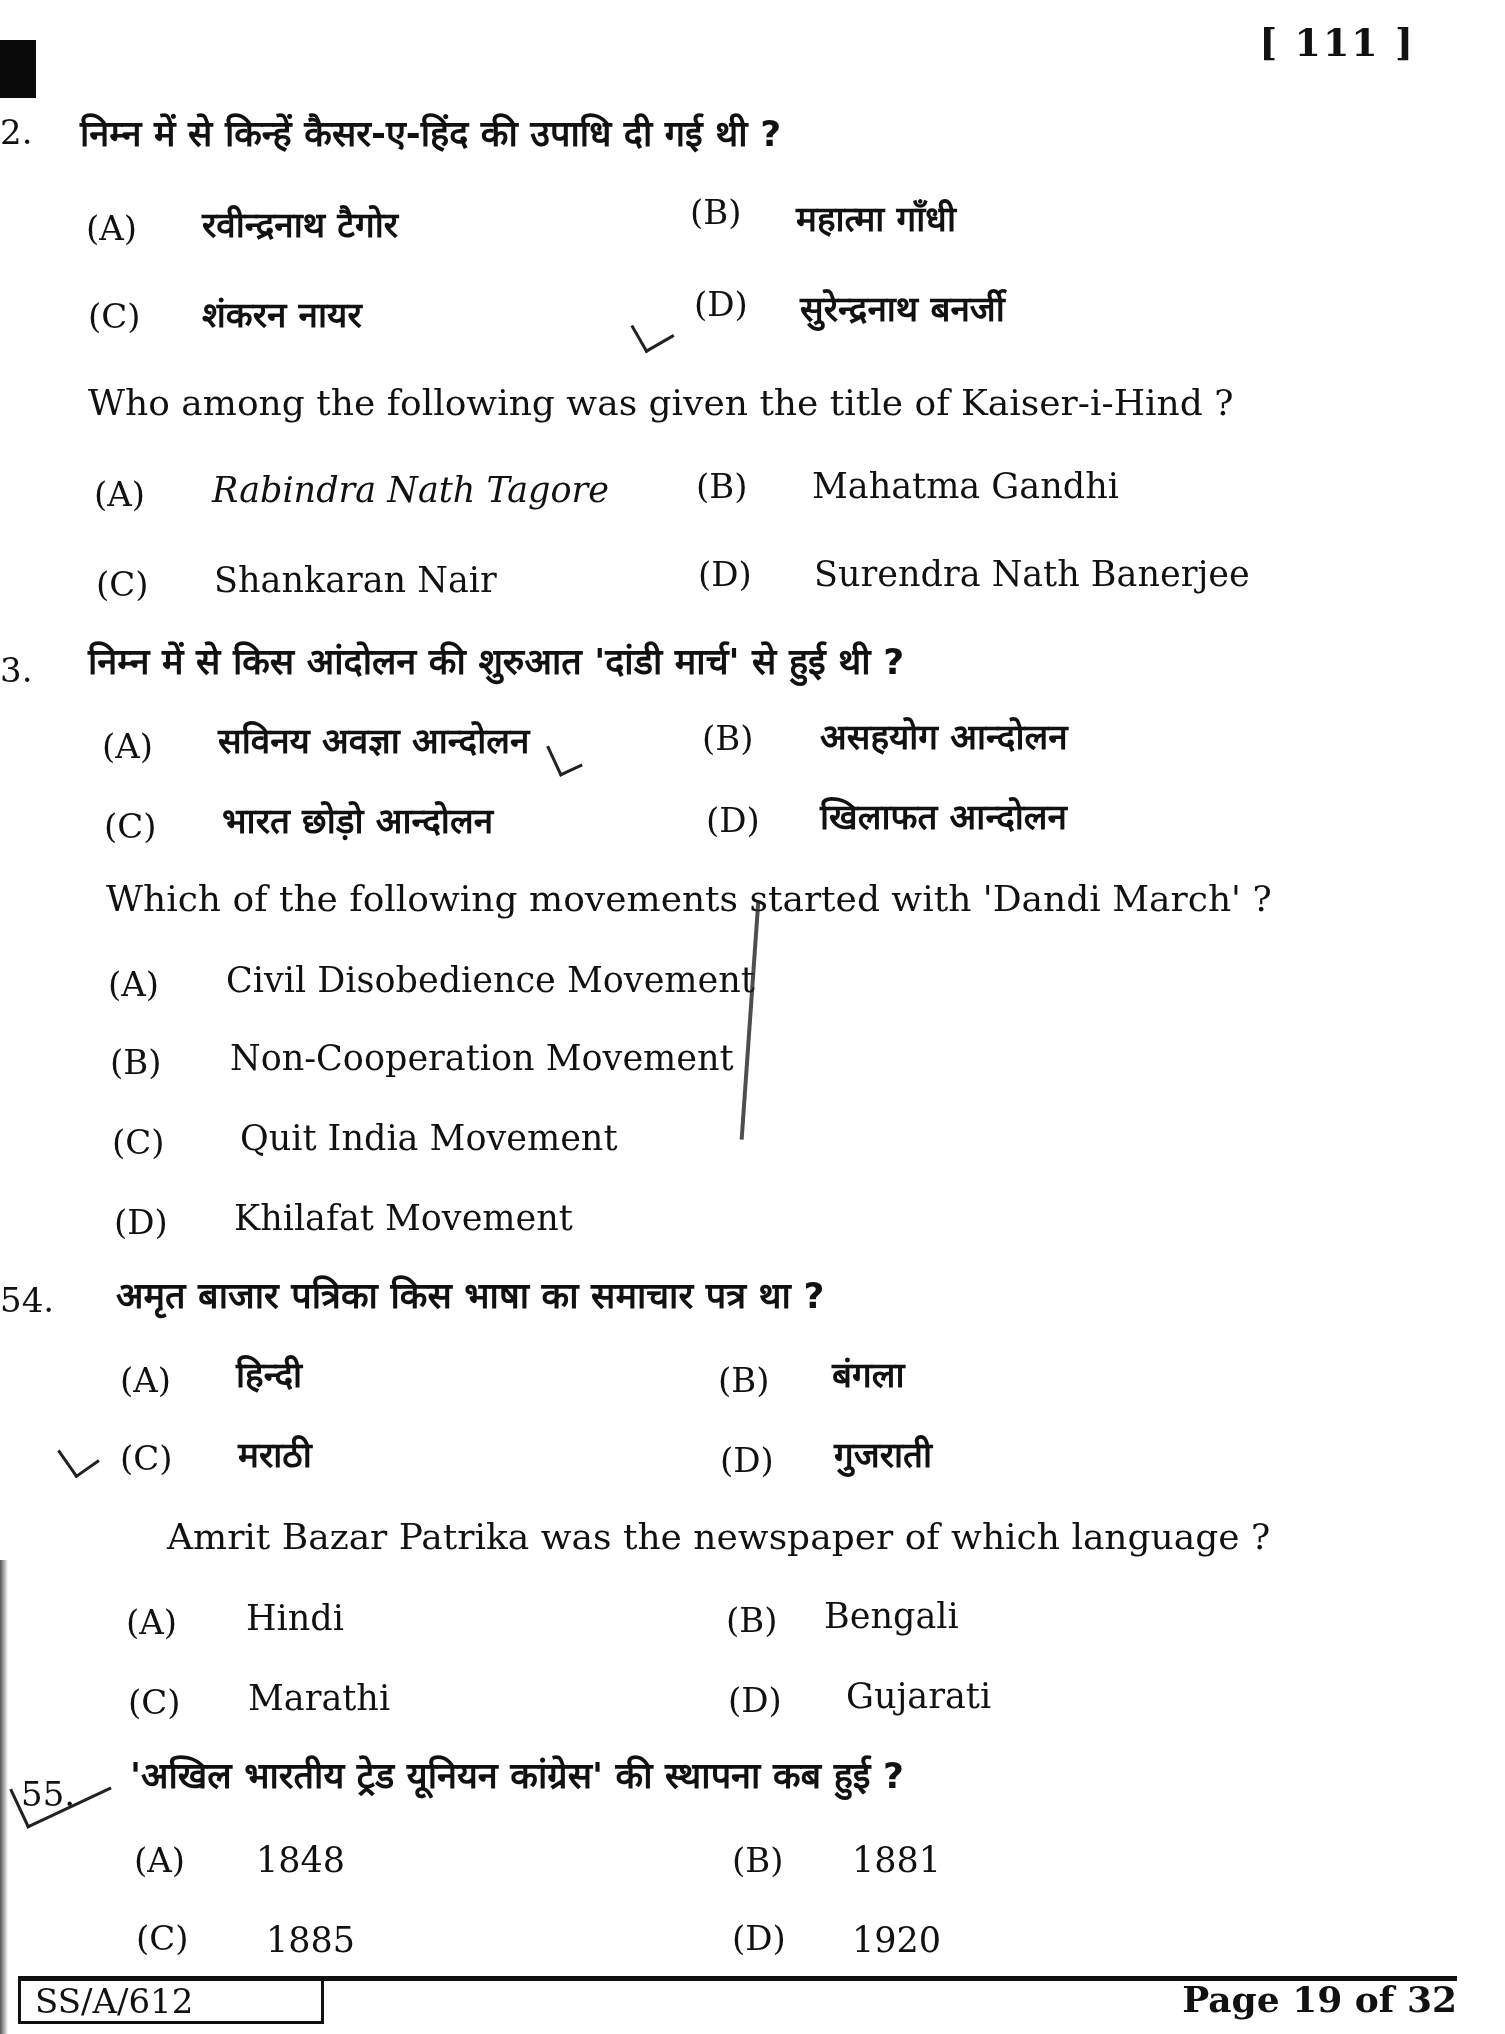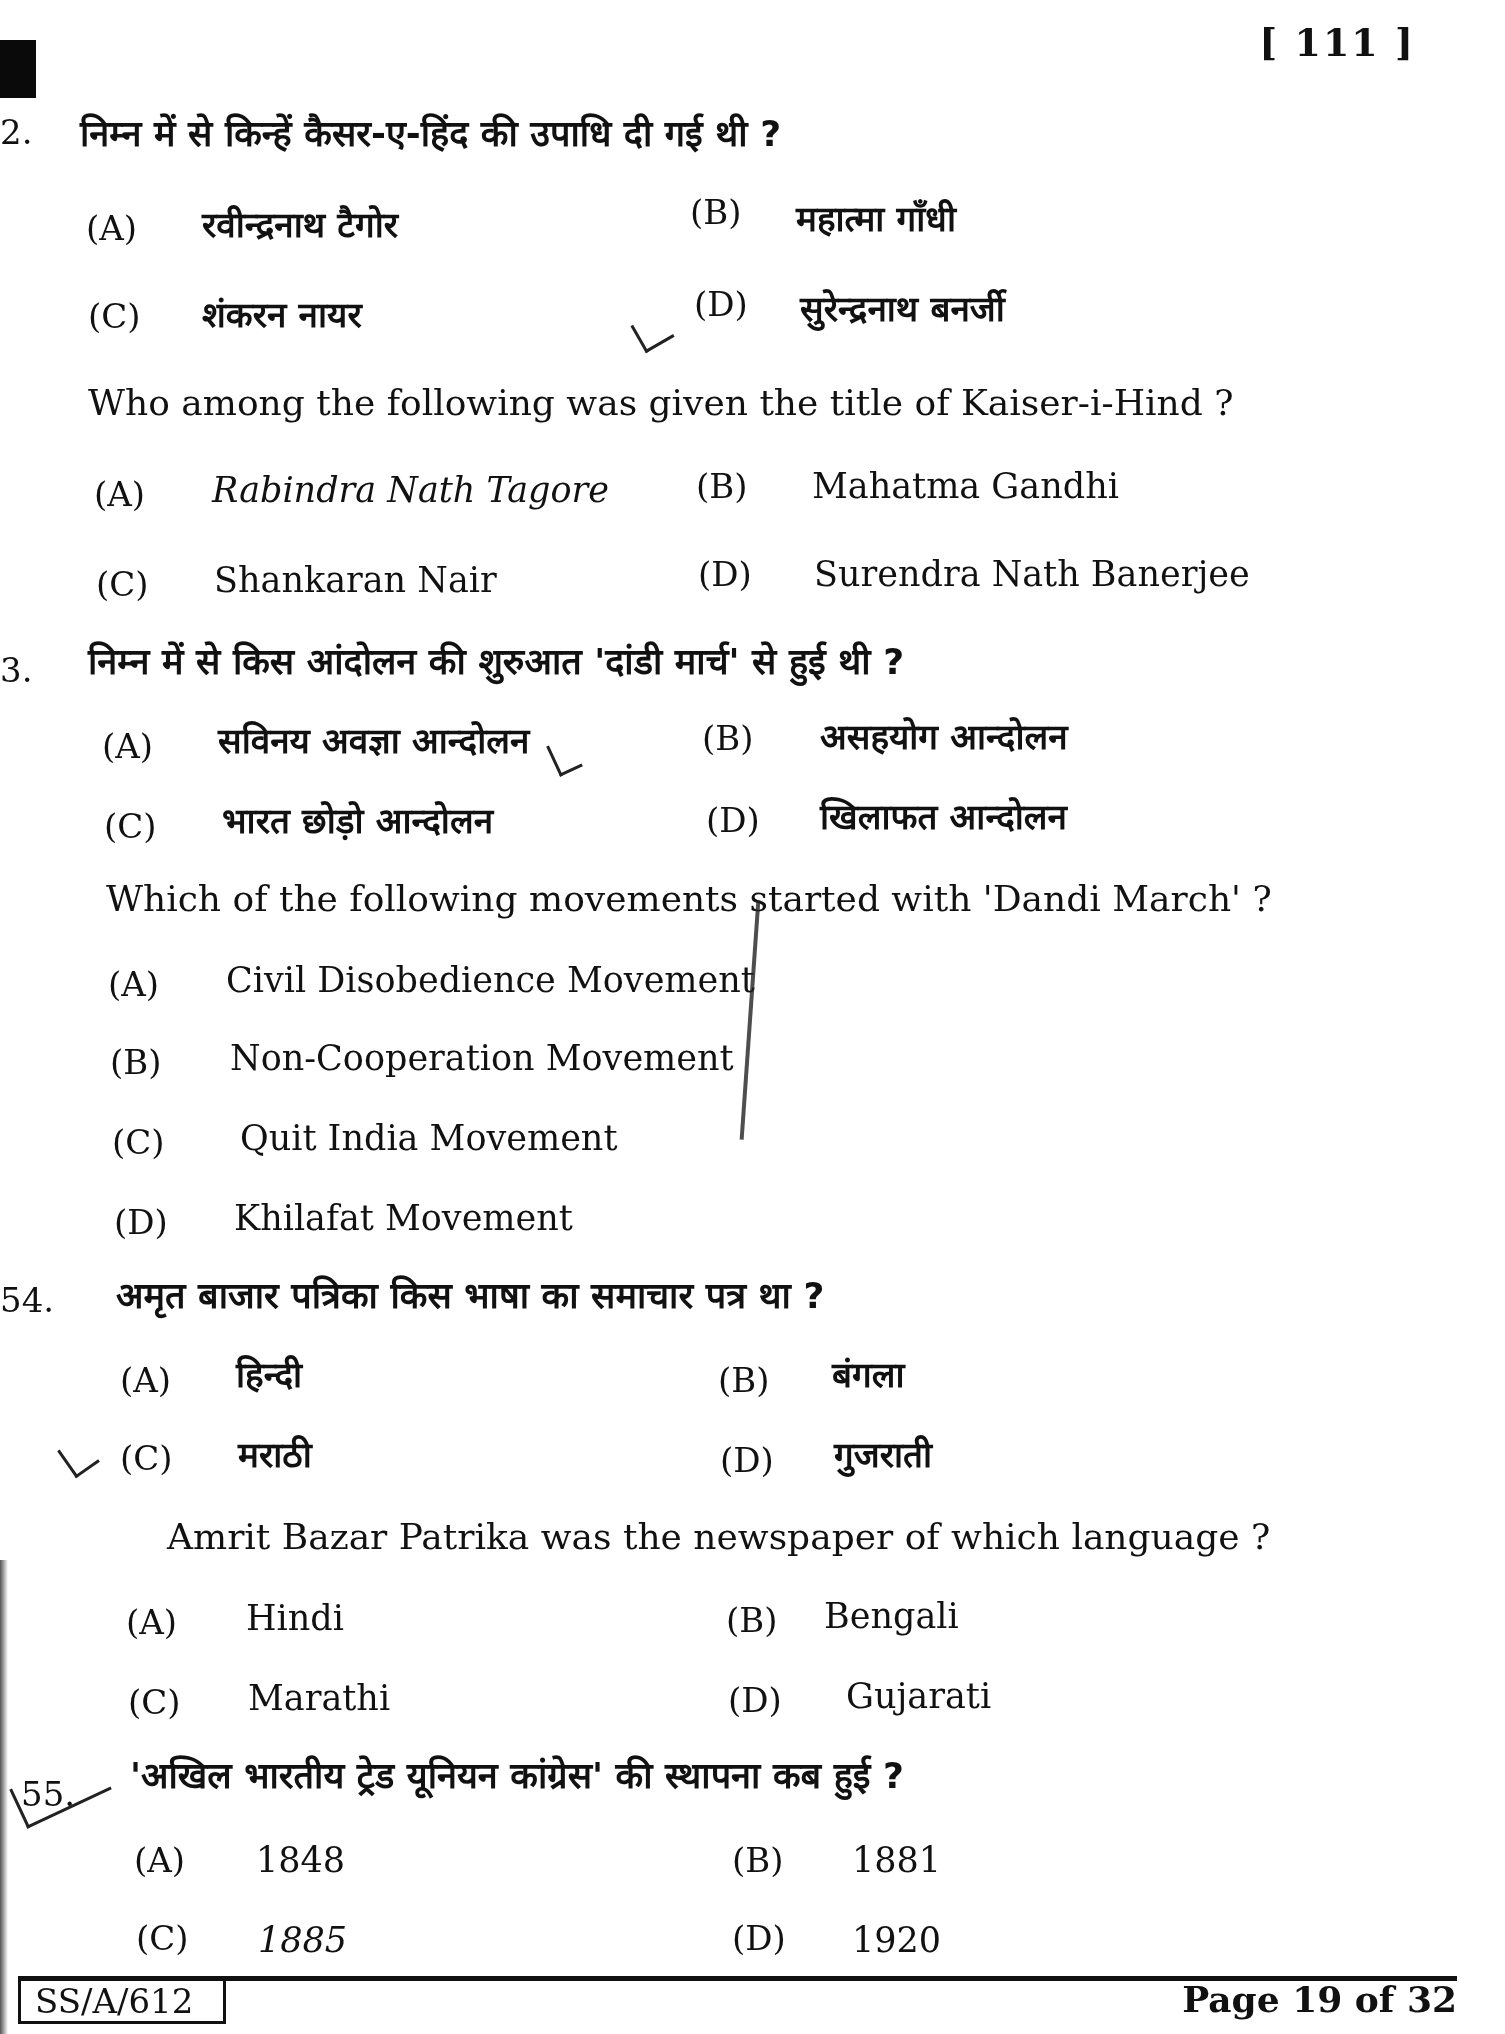"1885" div.abs { font-style: italic -> none; left: 258px -> 266px }
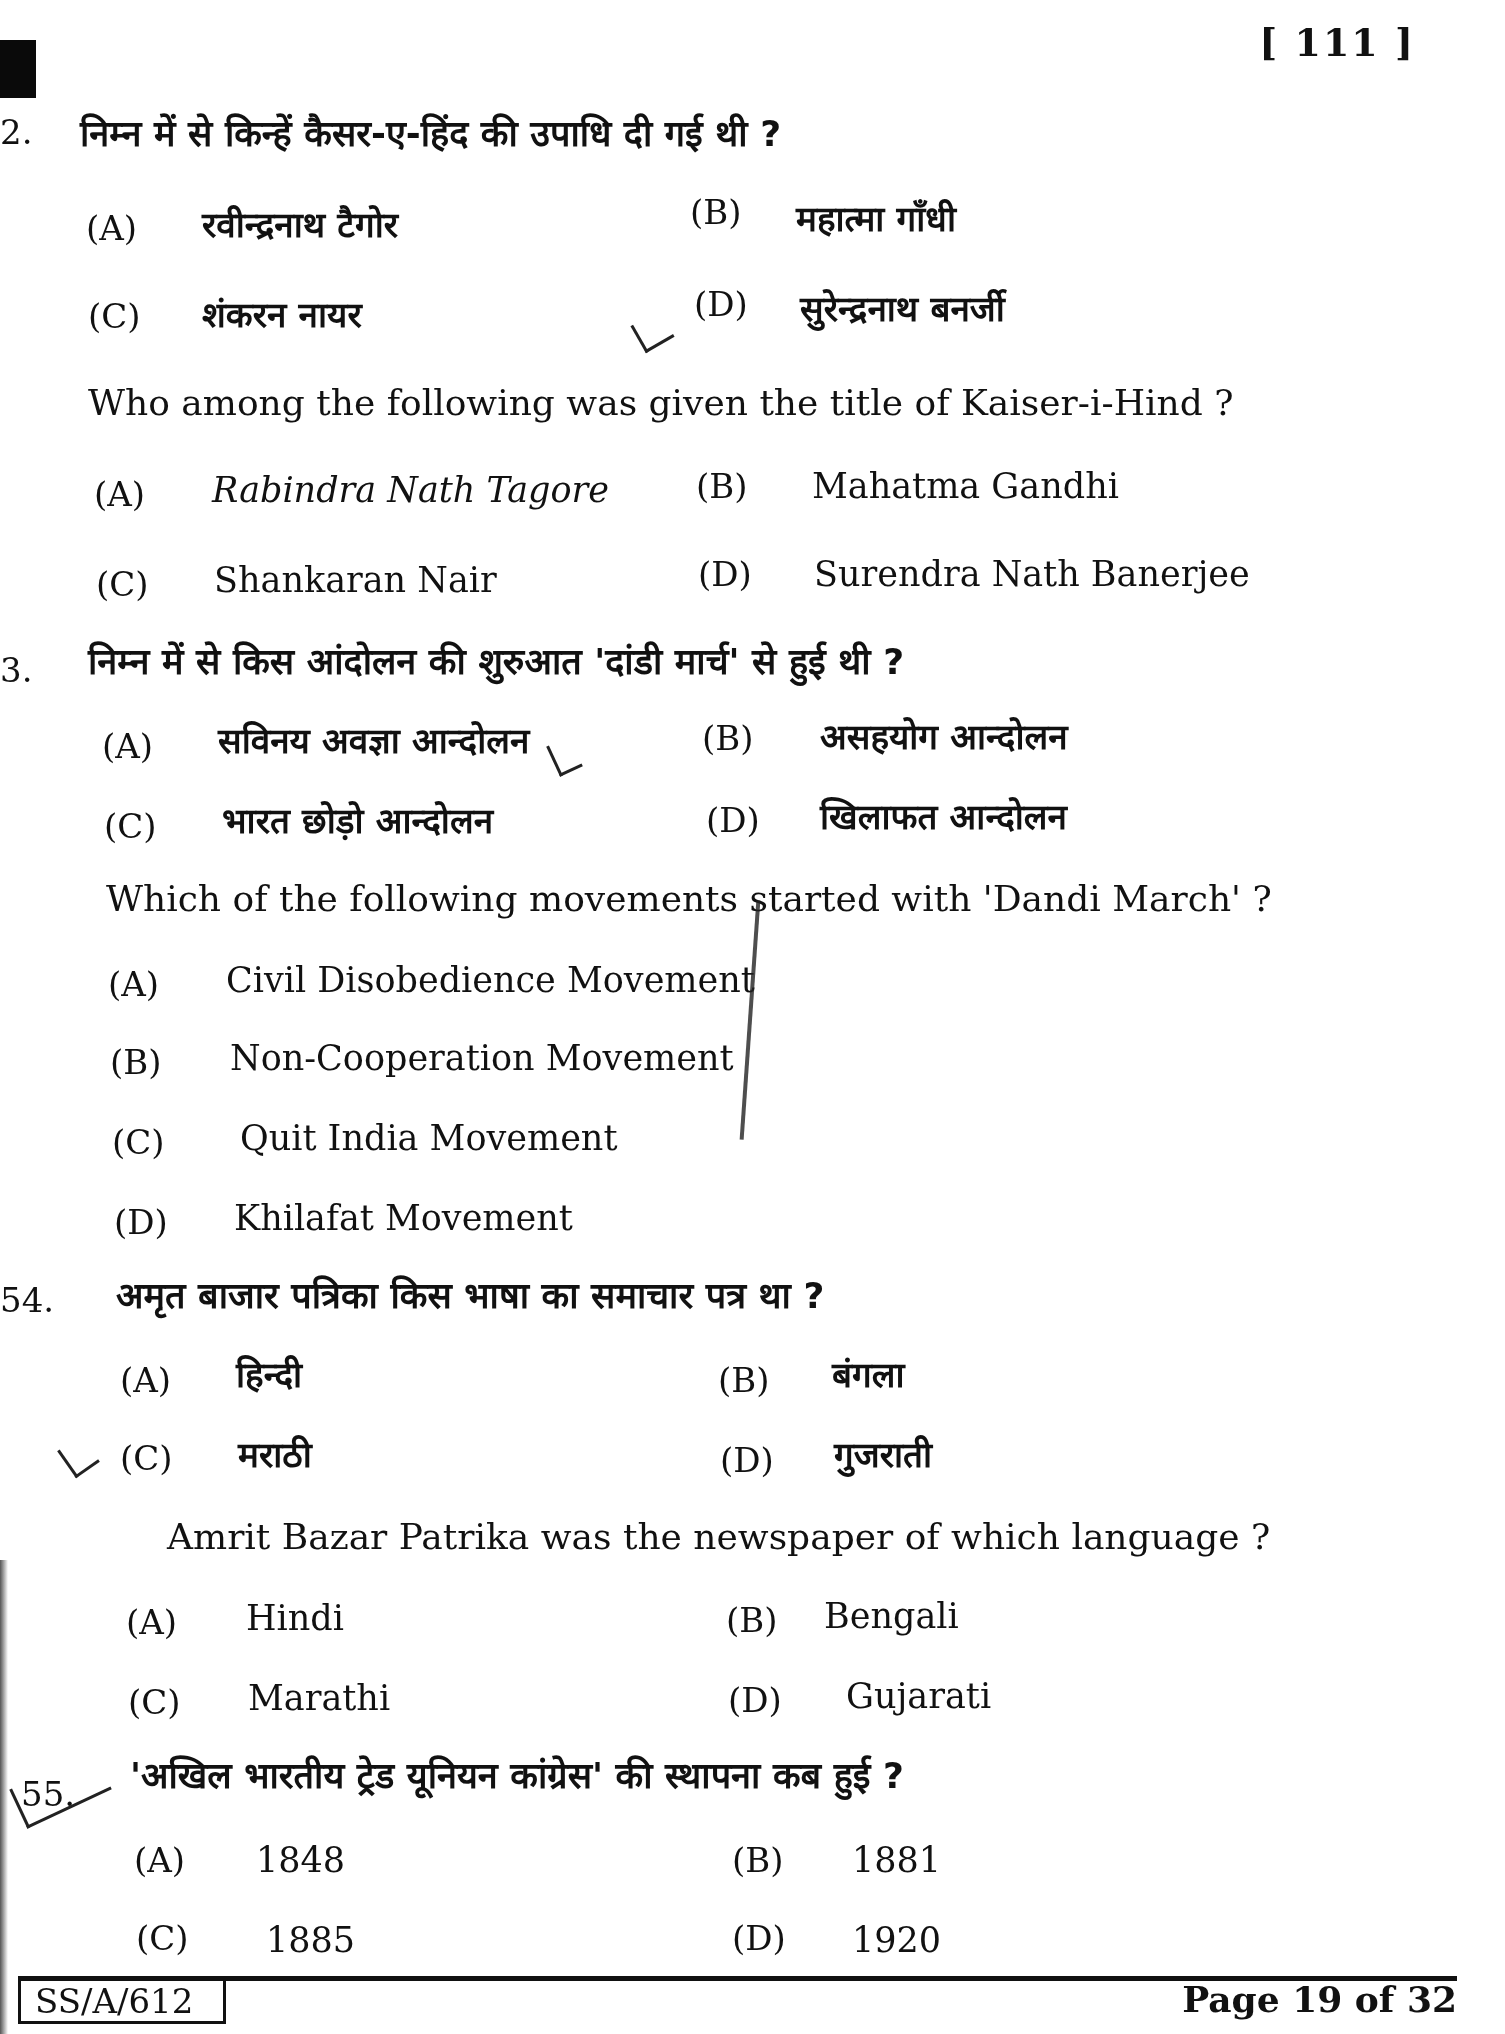"SS/A/612" .footer-box { width: 208px -> 306px }
